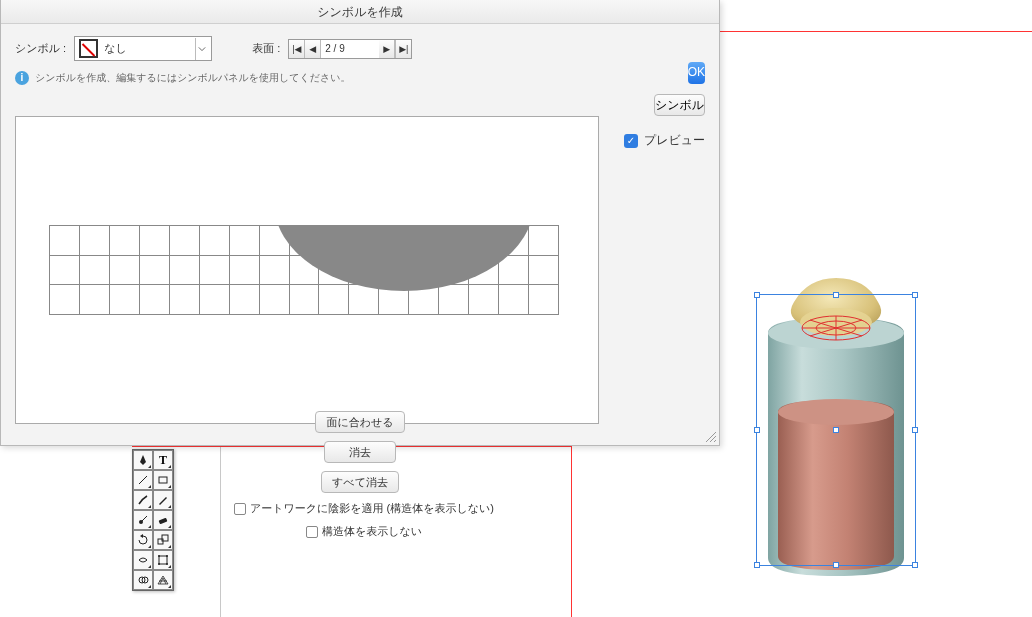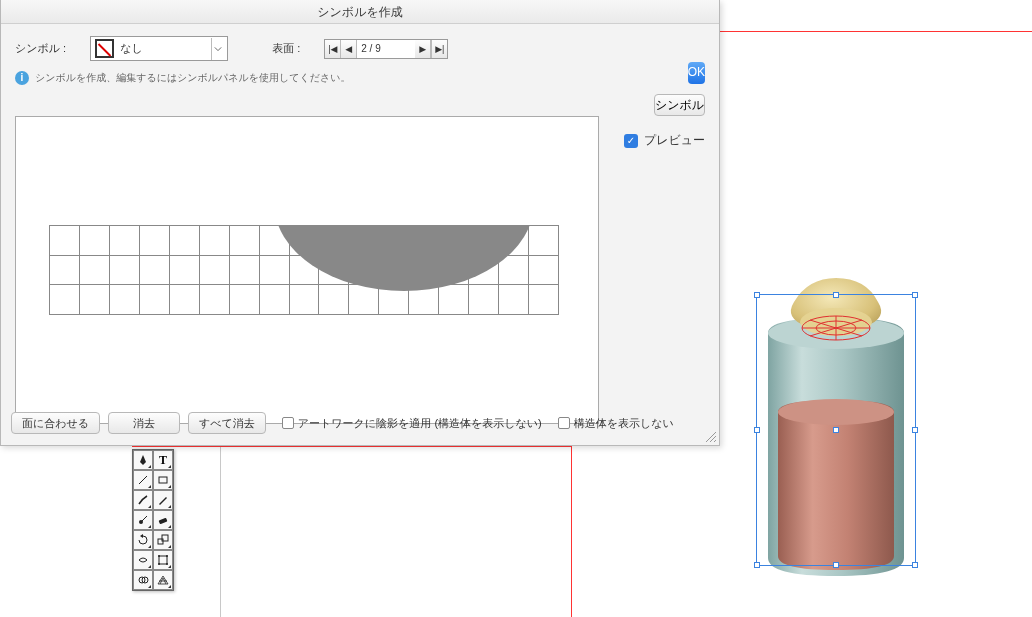"シンボル :" .row1 { gap: 24px -> 8px }
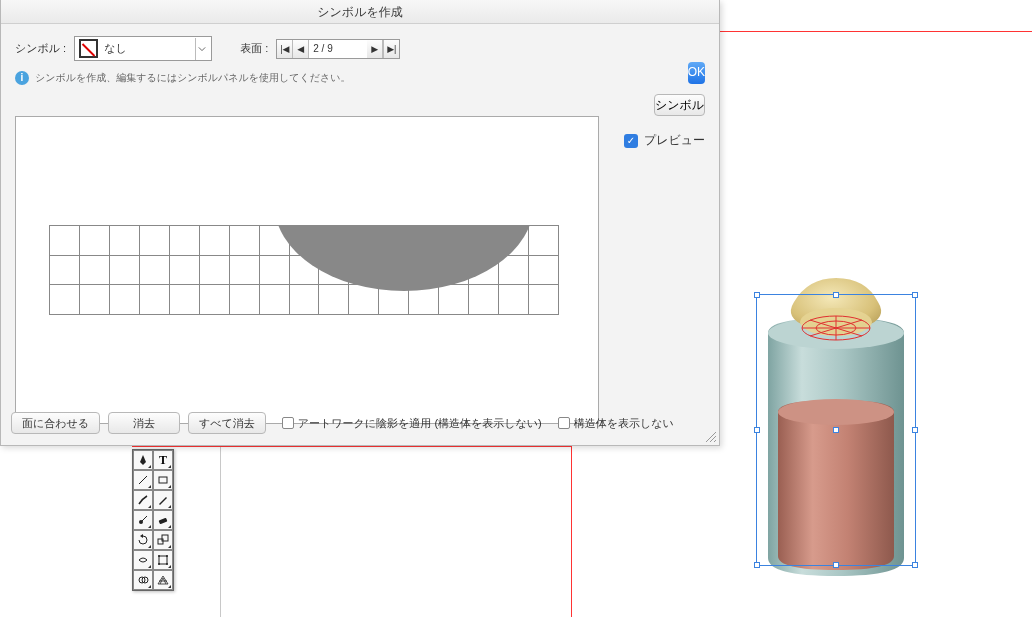"表面 :" .surface-label { margin-left: 20px -> 32px }
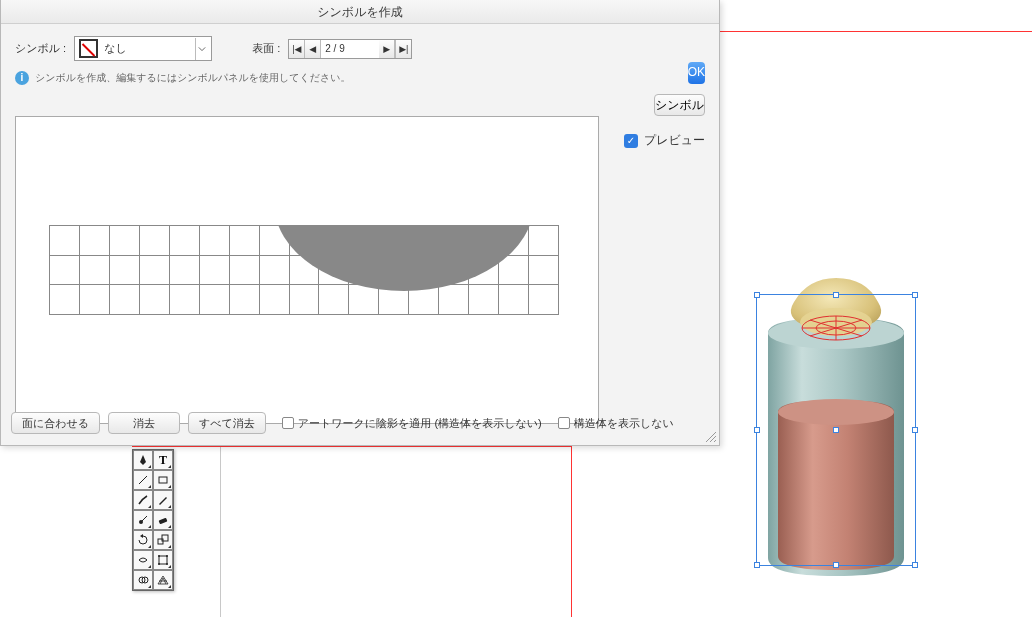"面に合わせる" .bottom-row { flex-direction: none -> column }
